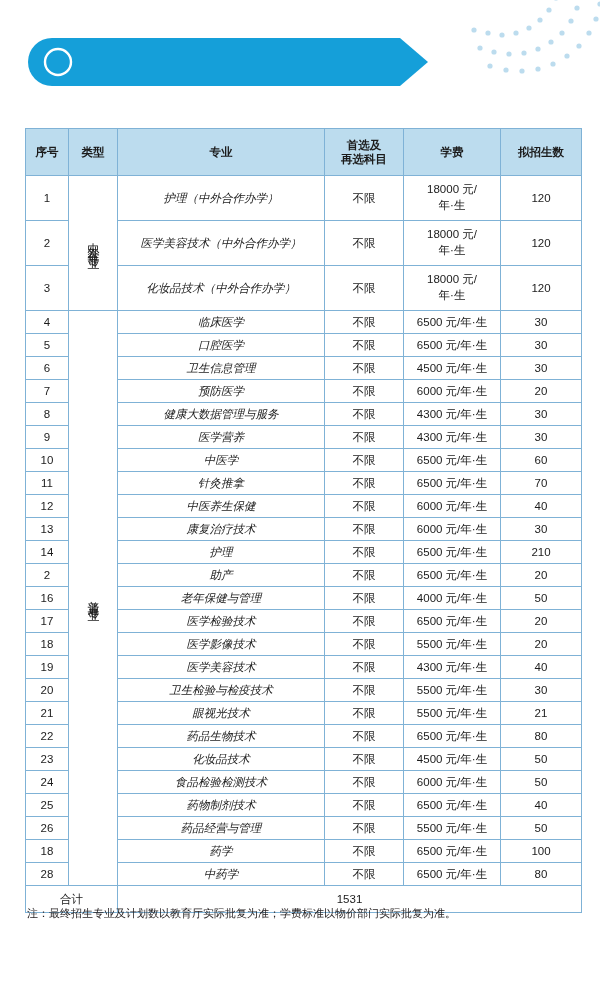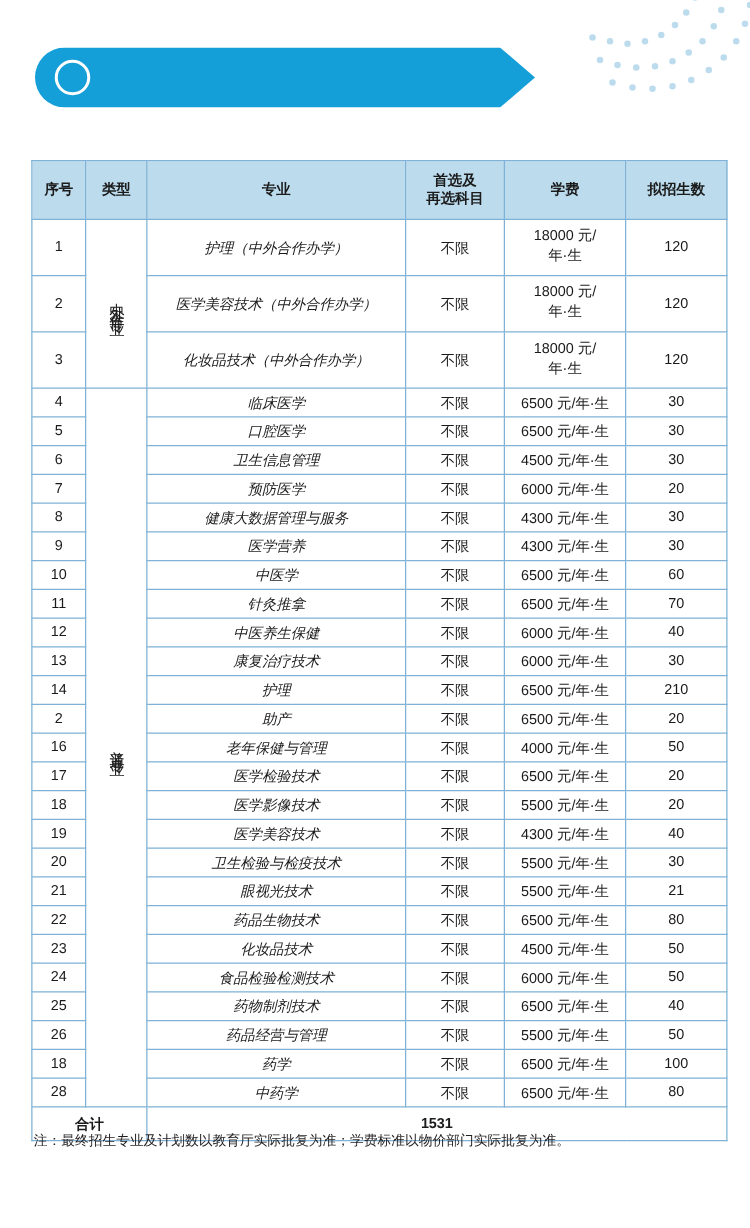"合计" td.total-label { font-weight: bold -> normal }
